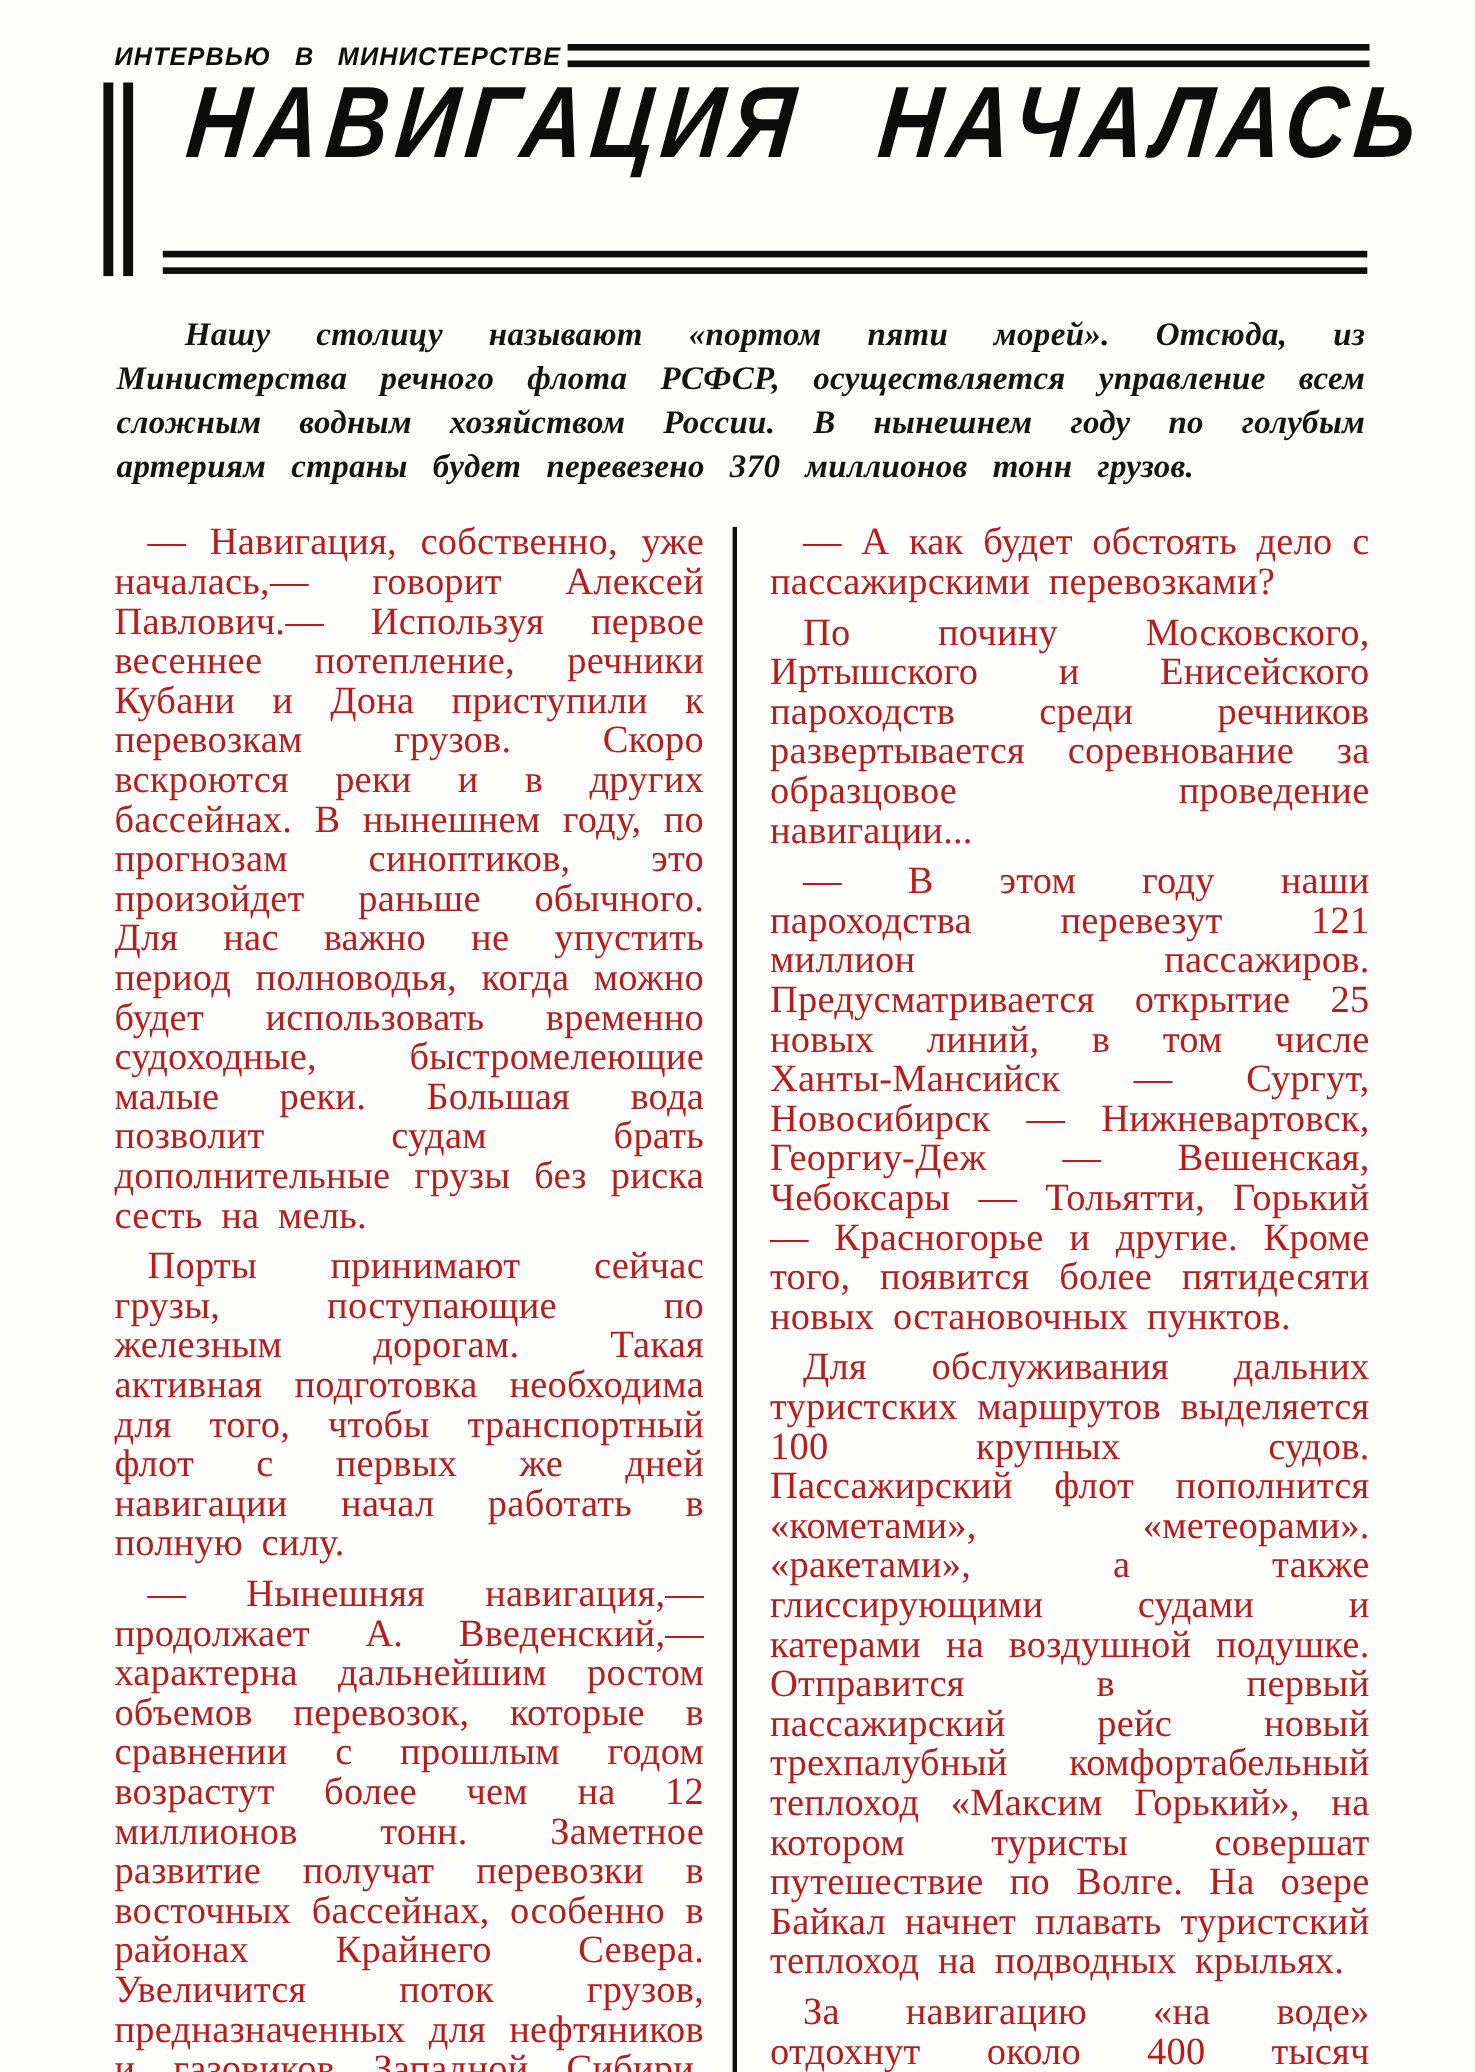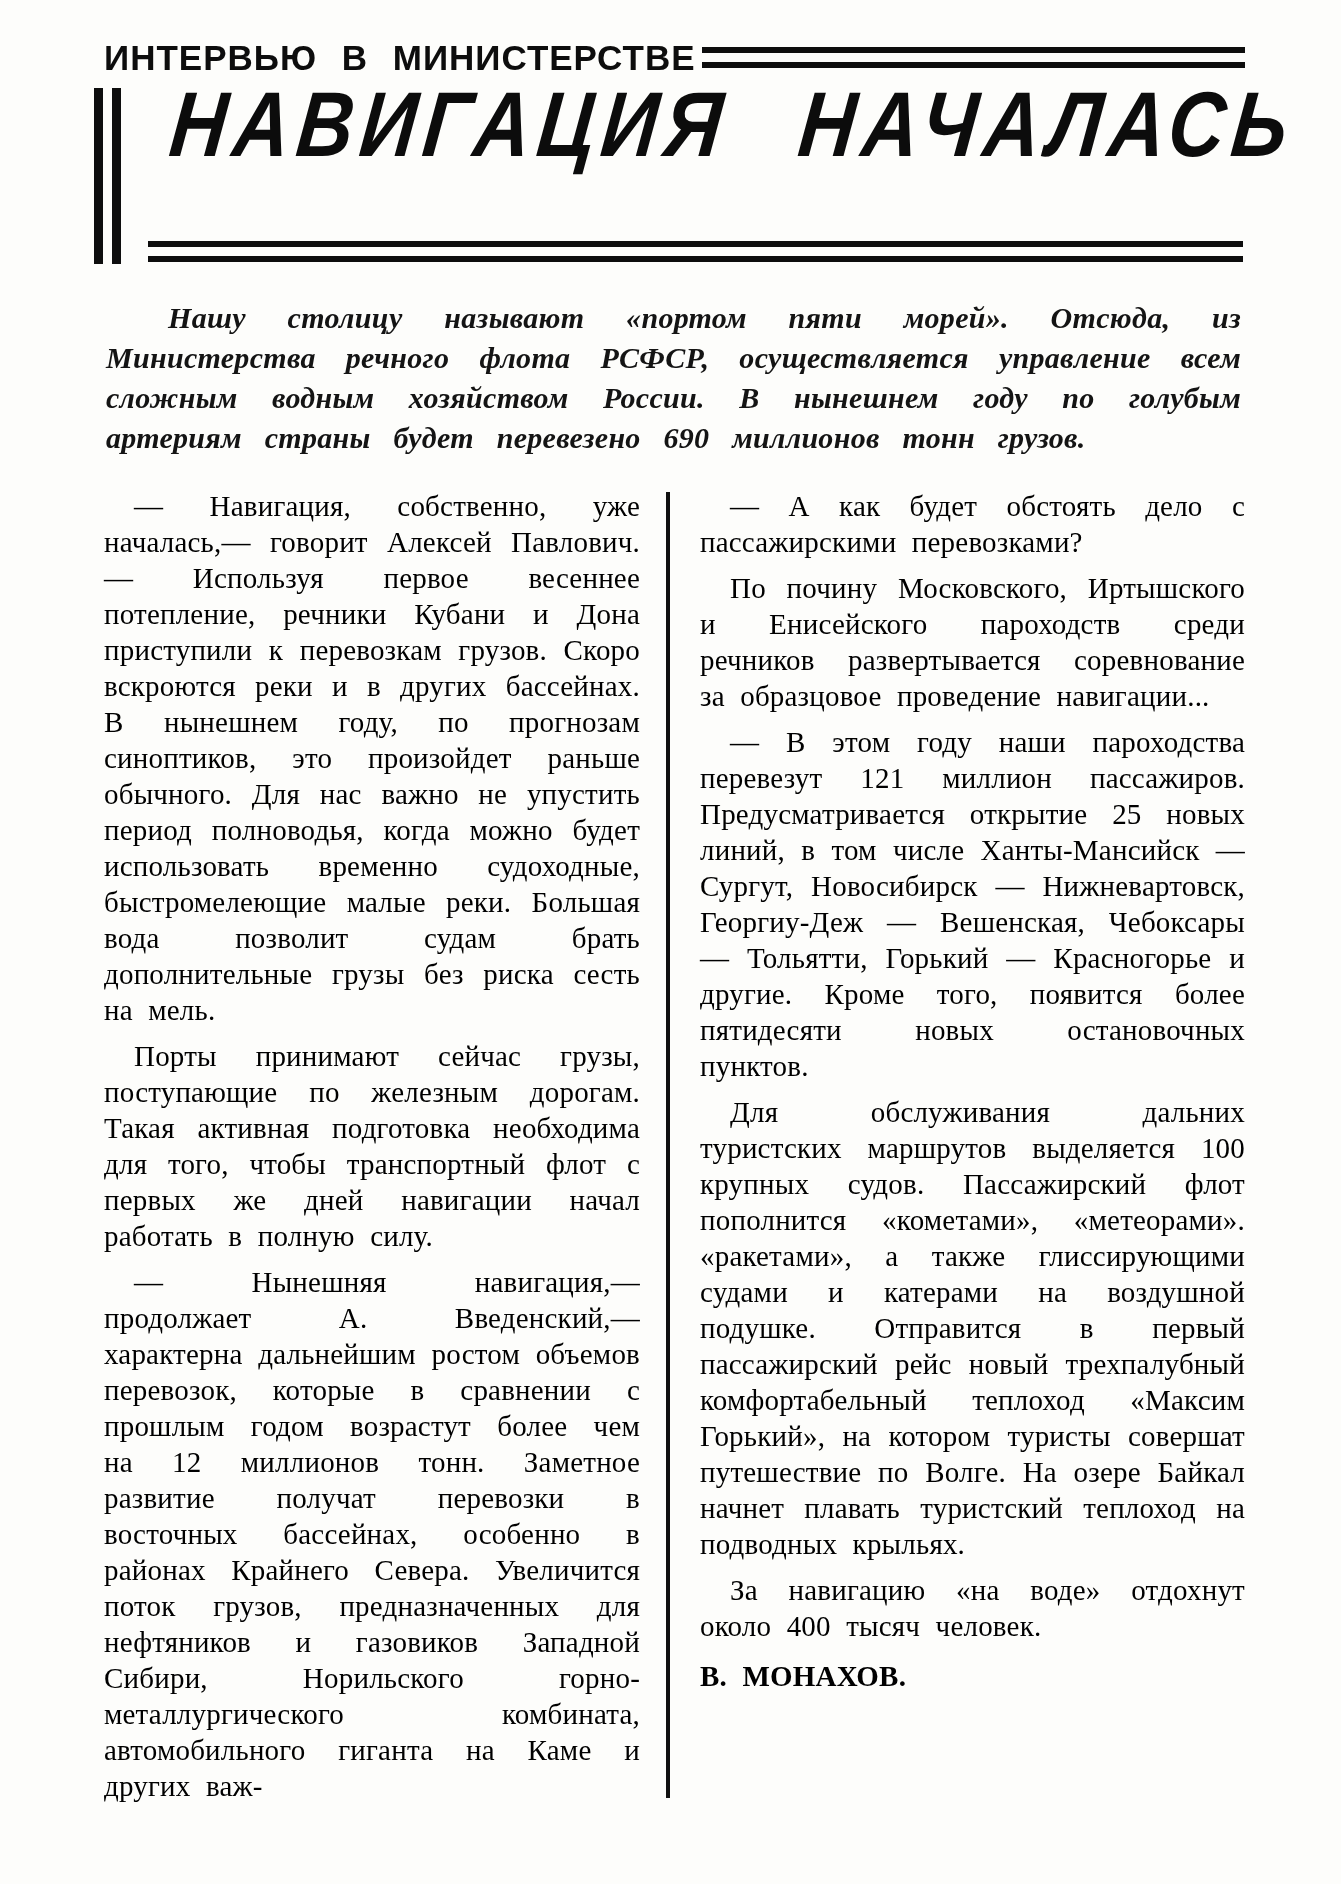"ИНТЕРВЬЮ В МИНИСТЕРСТВЕ" .kicker { font-size: 35px -> 23px; font-style: none -> italic }
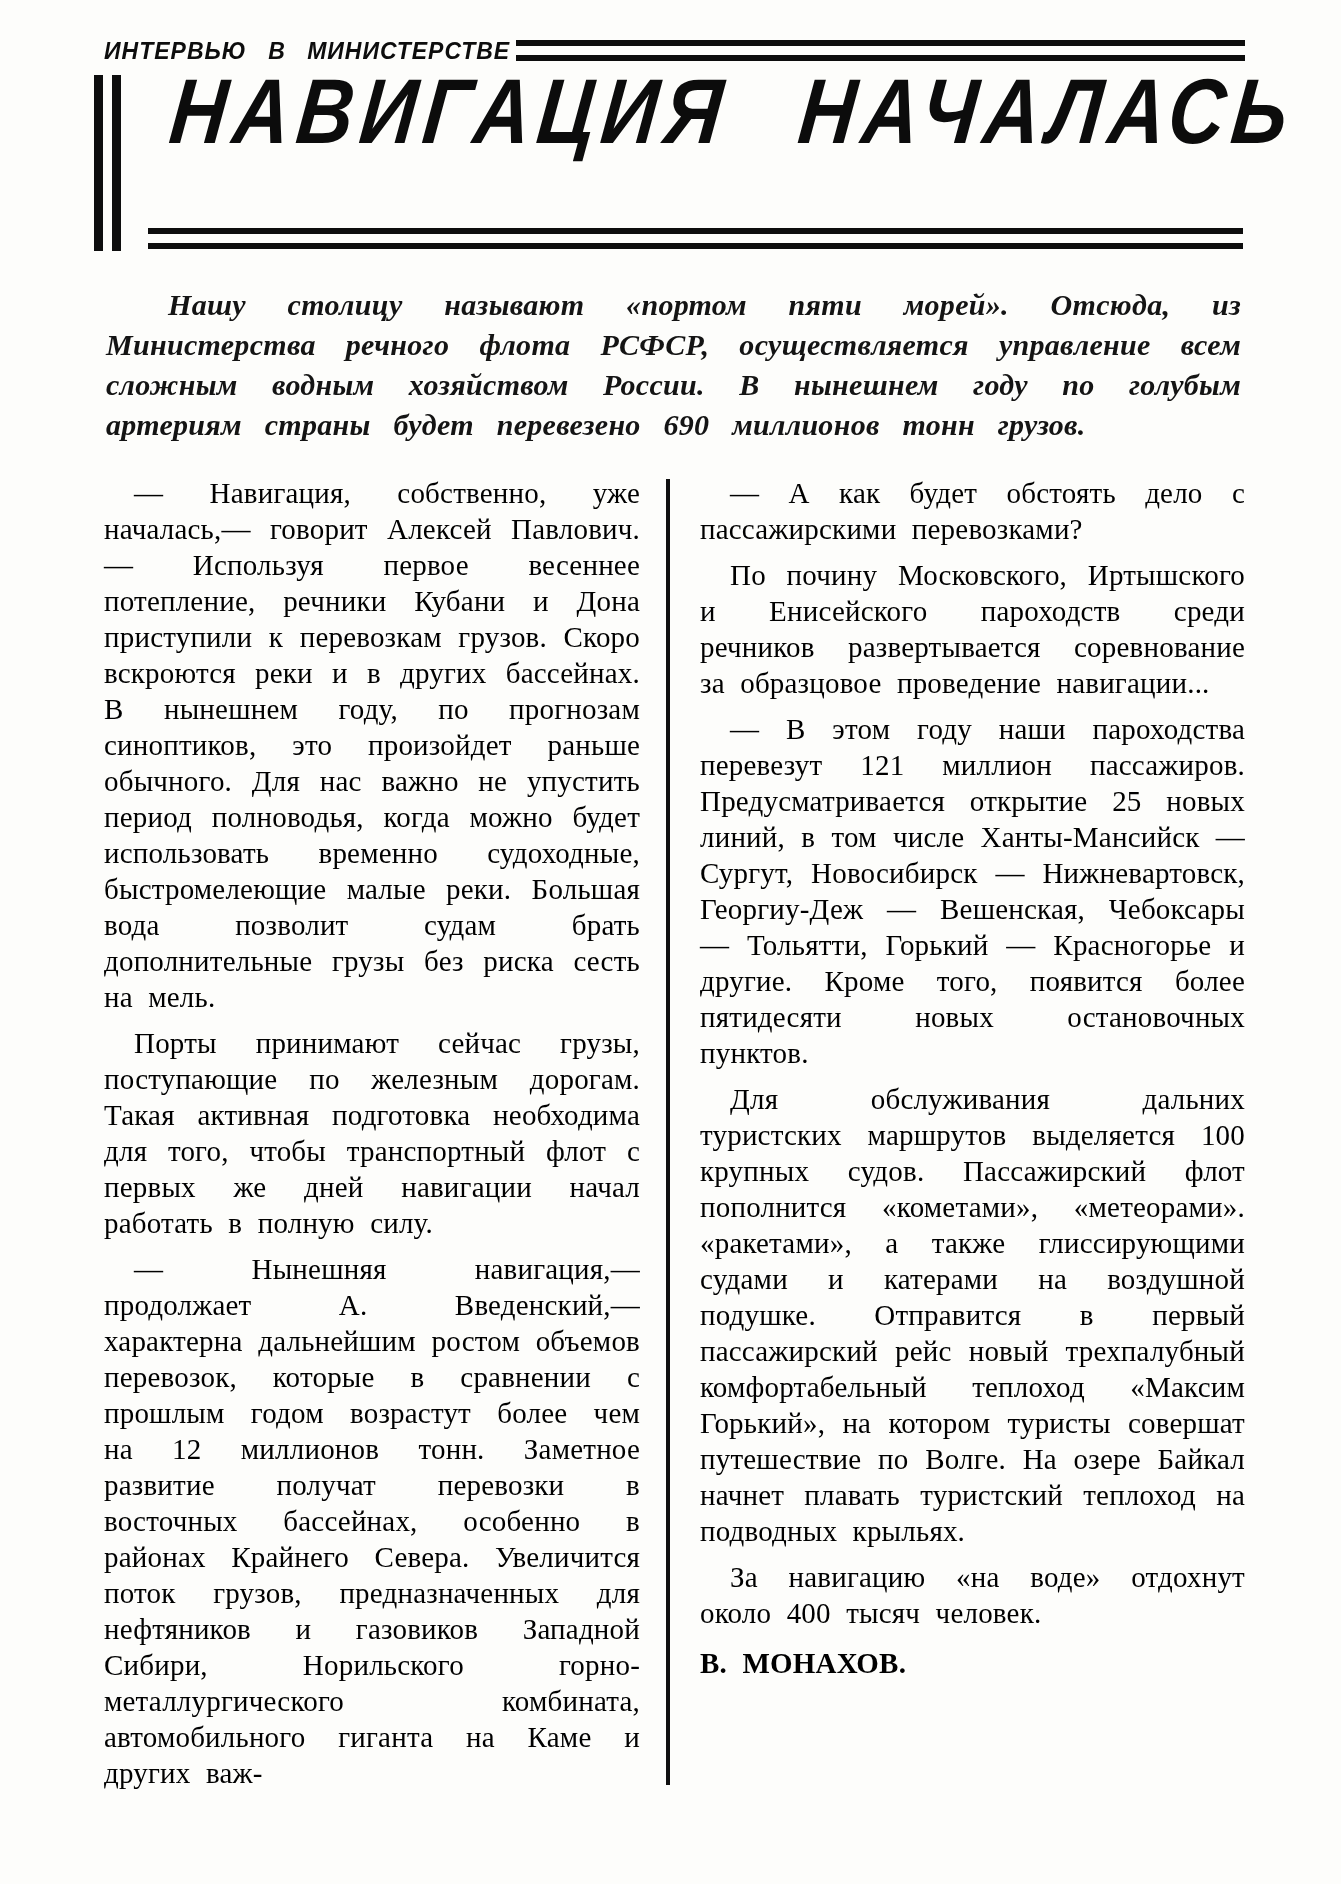"Нашу столицу называют «портом пяти" p { text: 690 -> 370 }
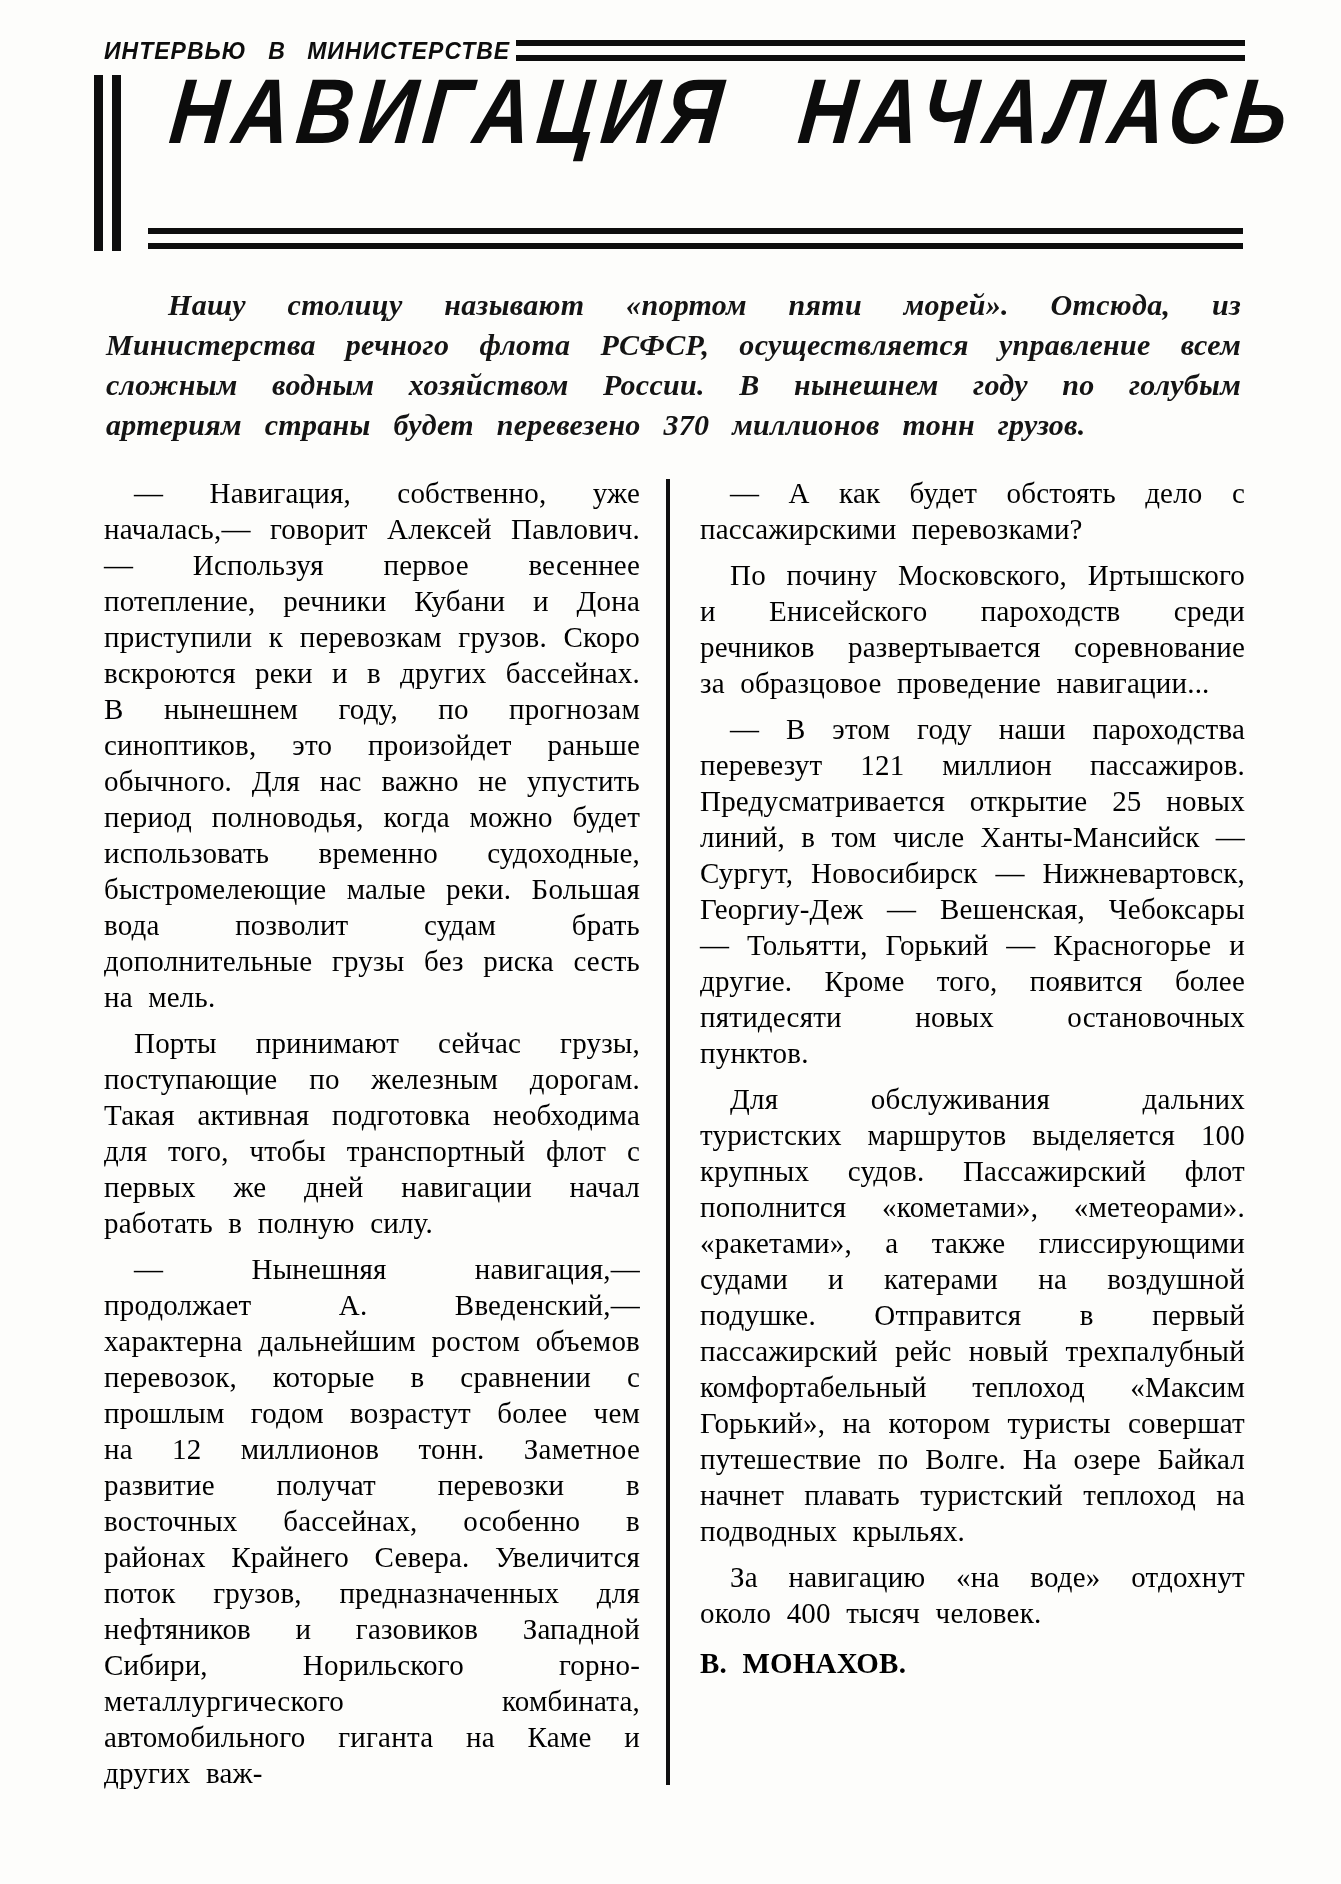"— Навигация, собственно, уже началась,—" .col p { color: #000000 -> #b91c1c; font-size: 29px -> 35px }
